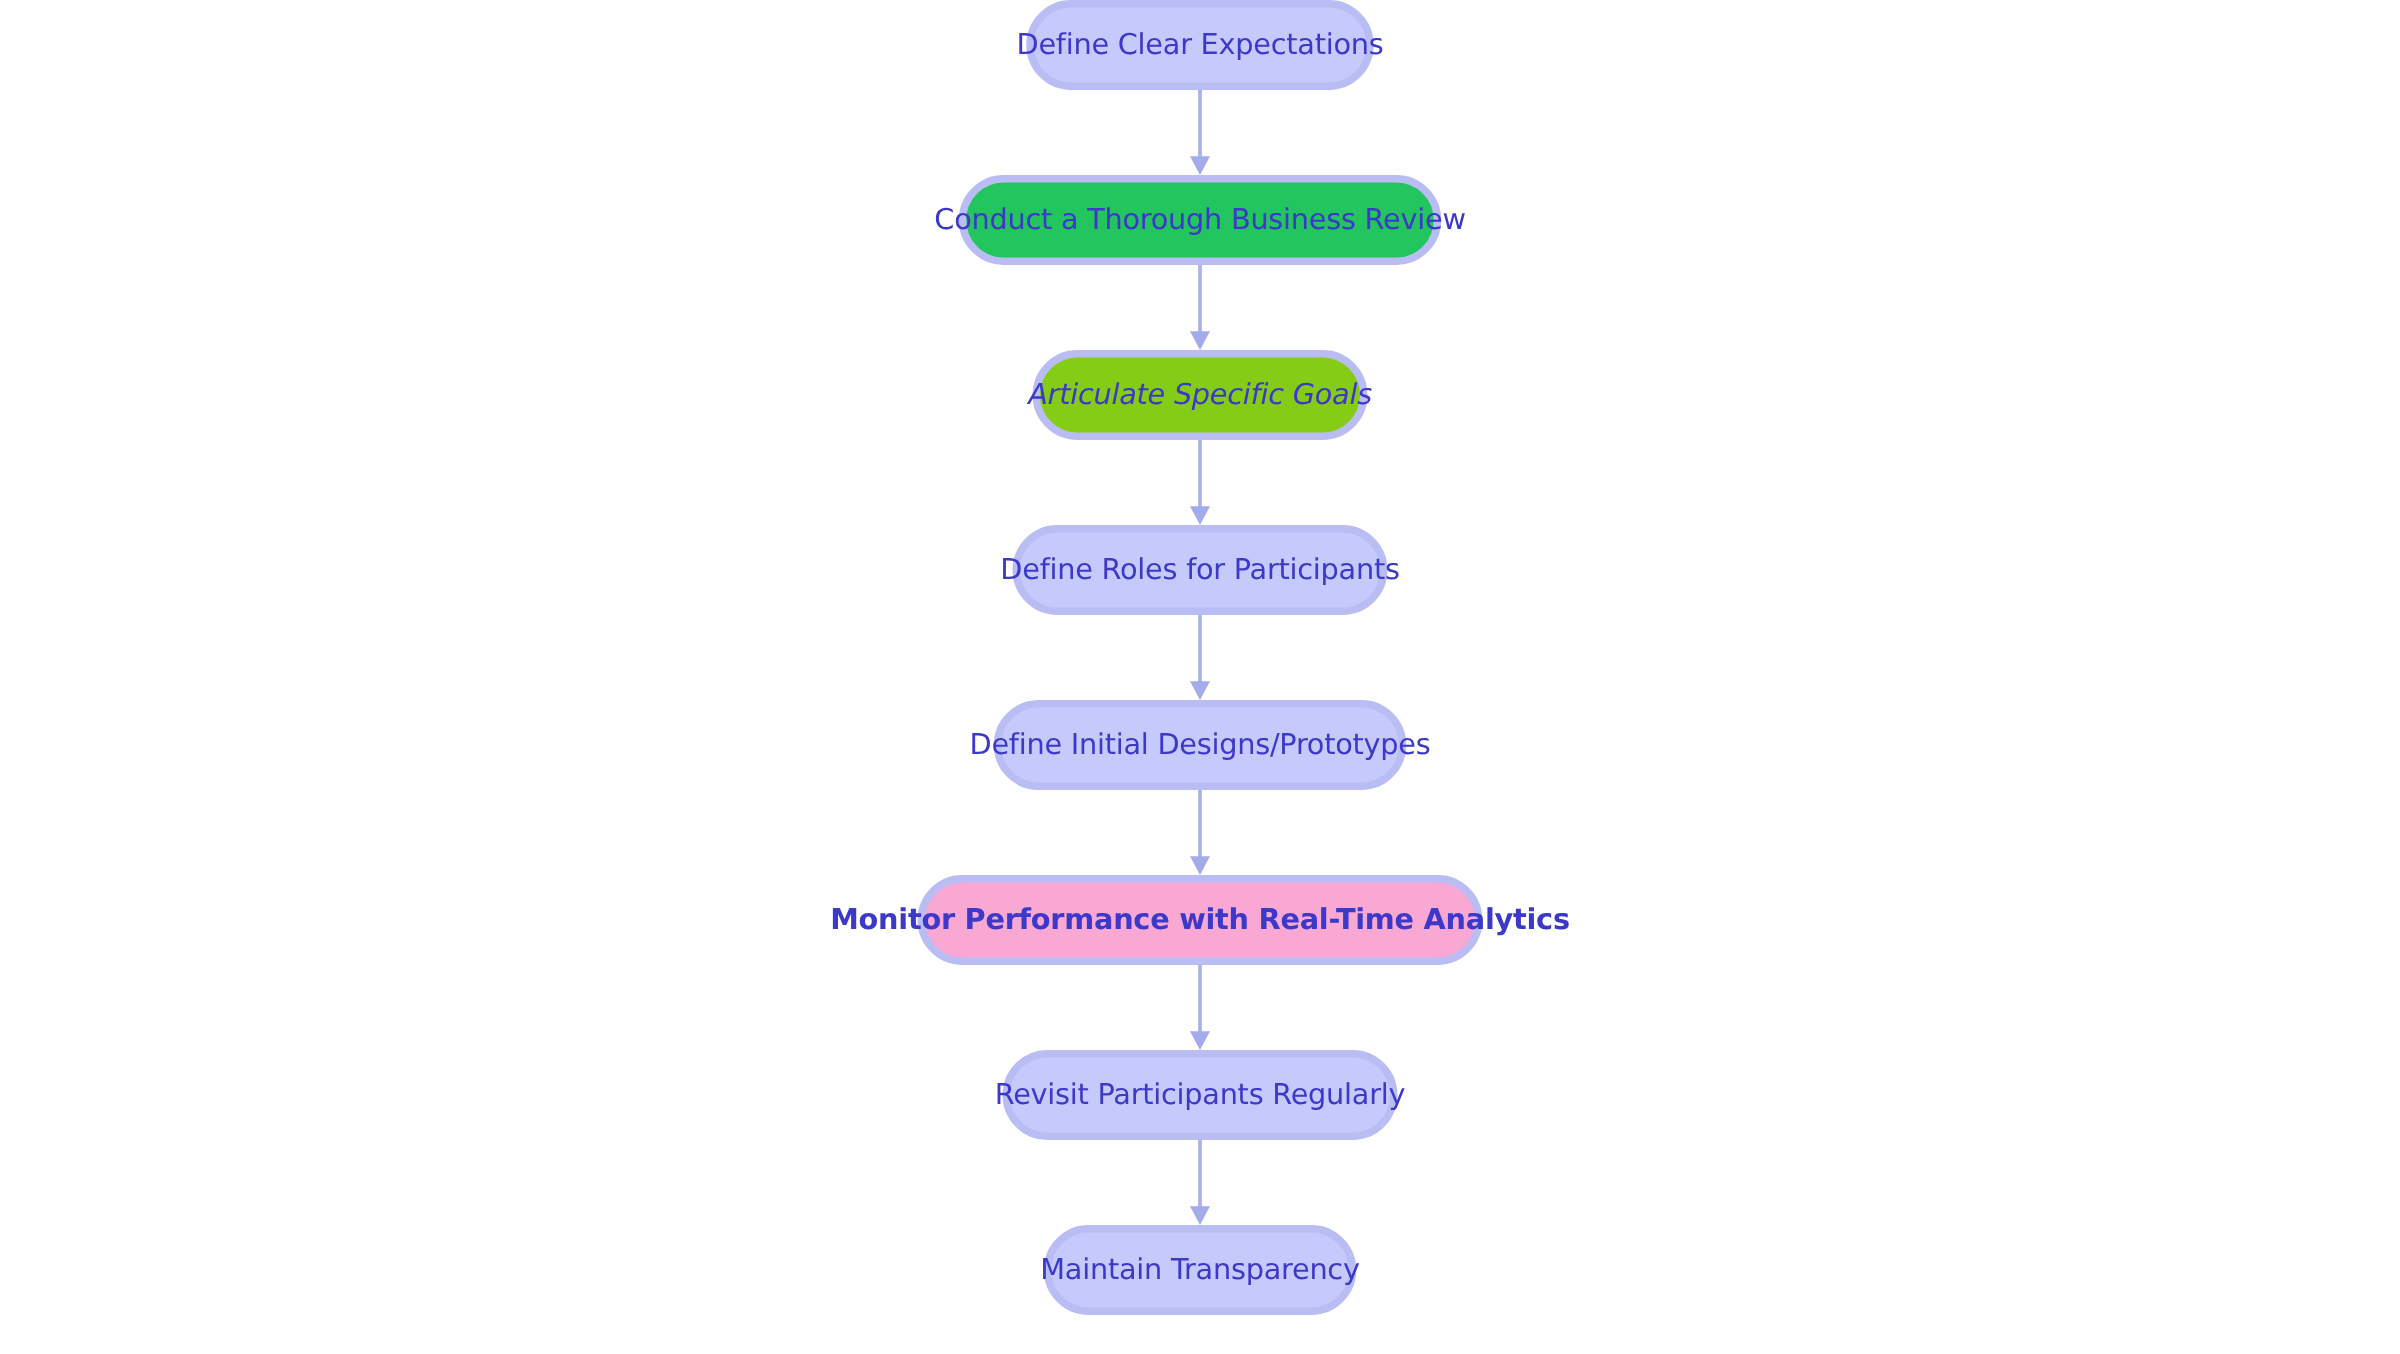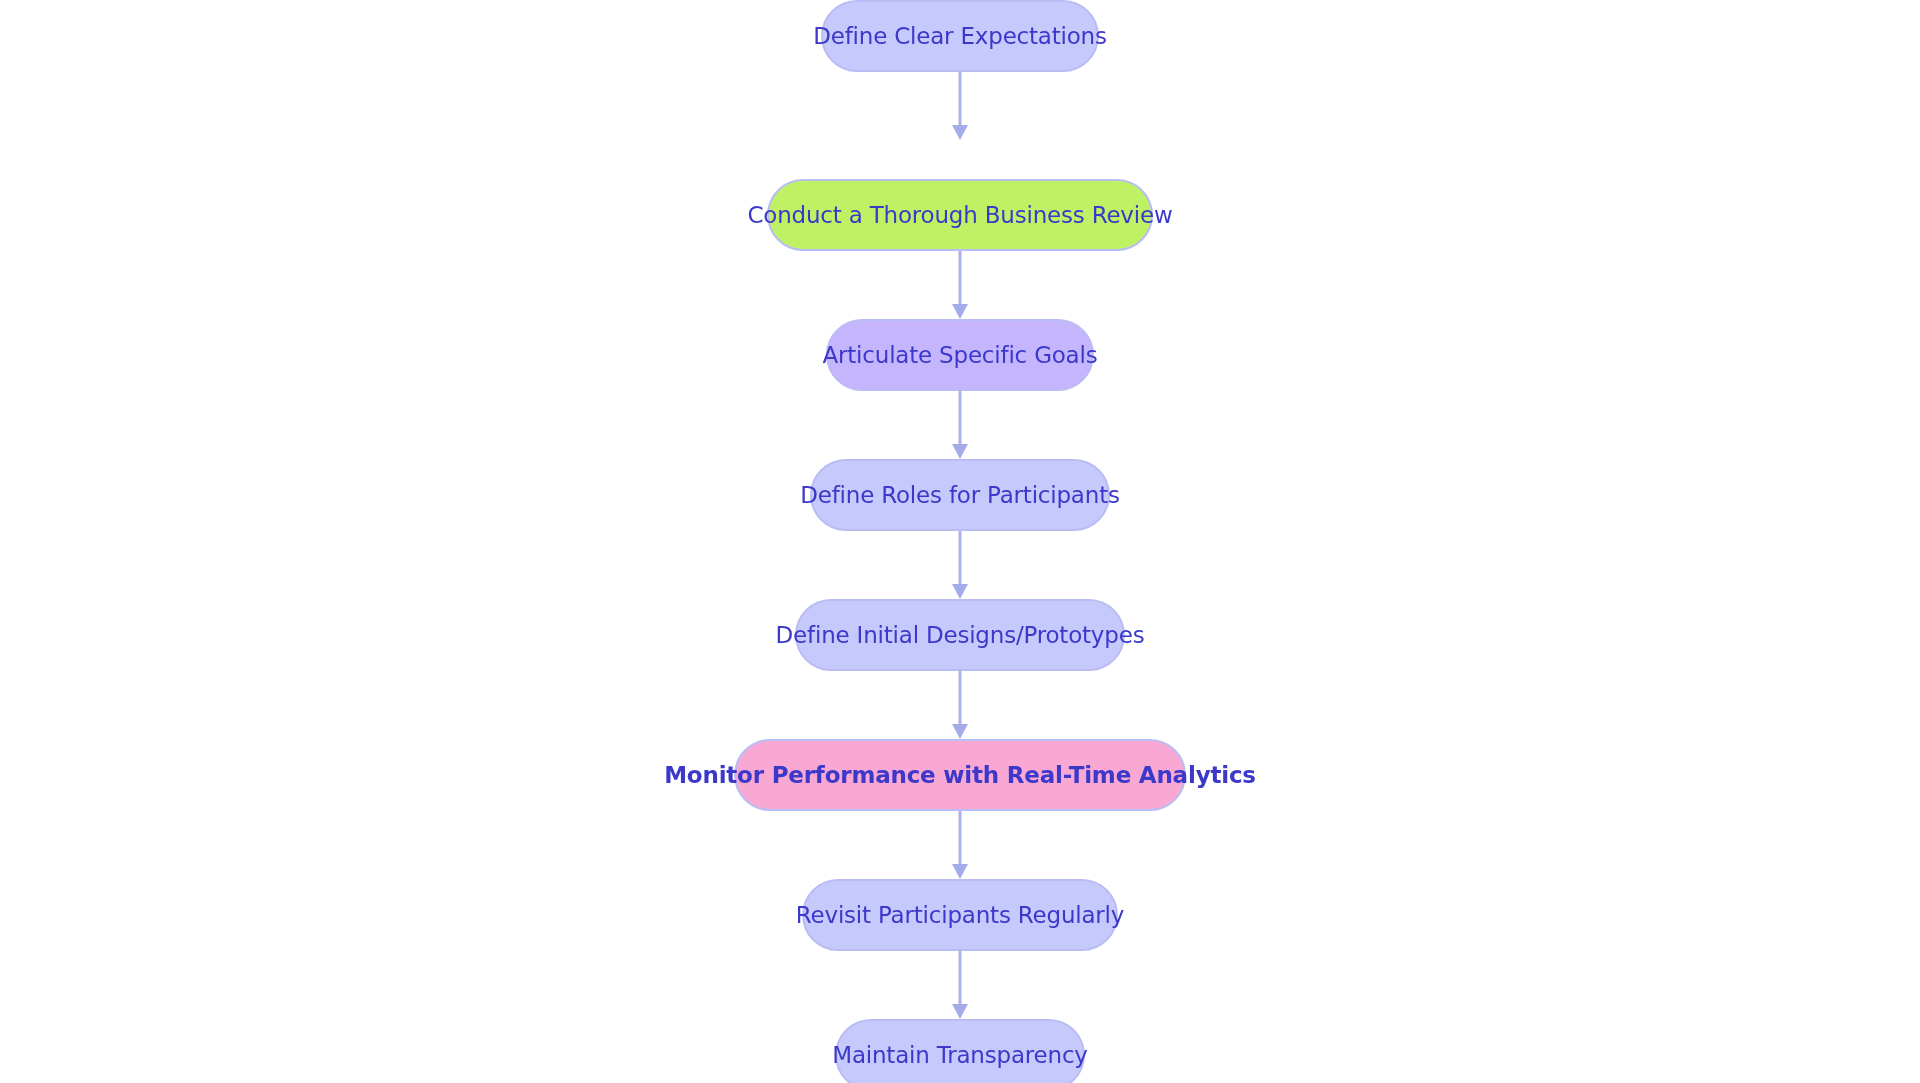"Define Clear Expectations" .node { border: 2px solid #737373 -> 6px solid #737373 }
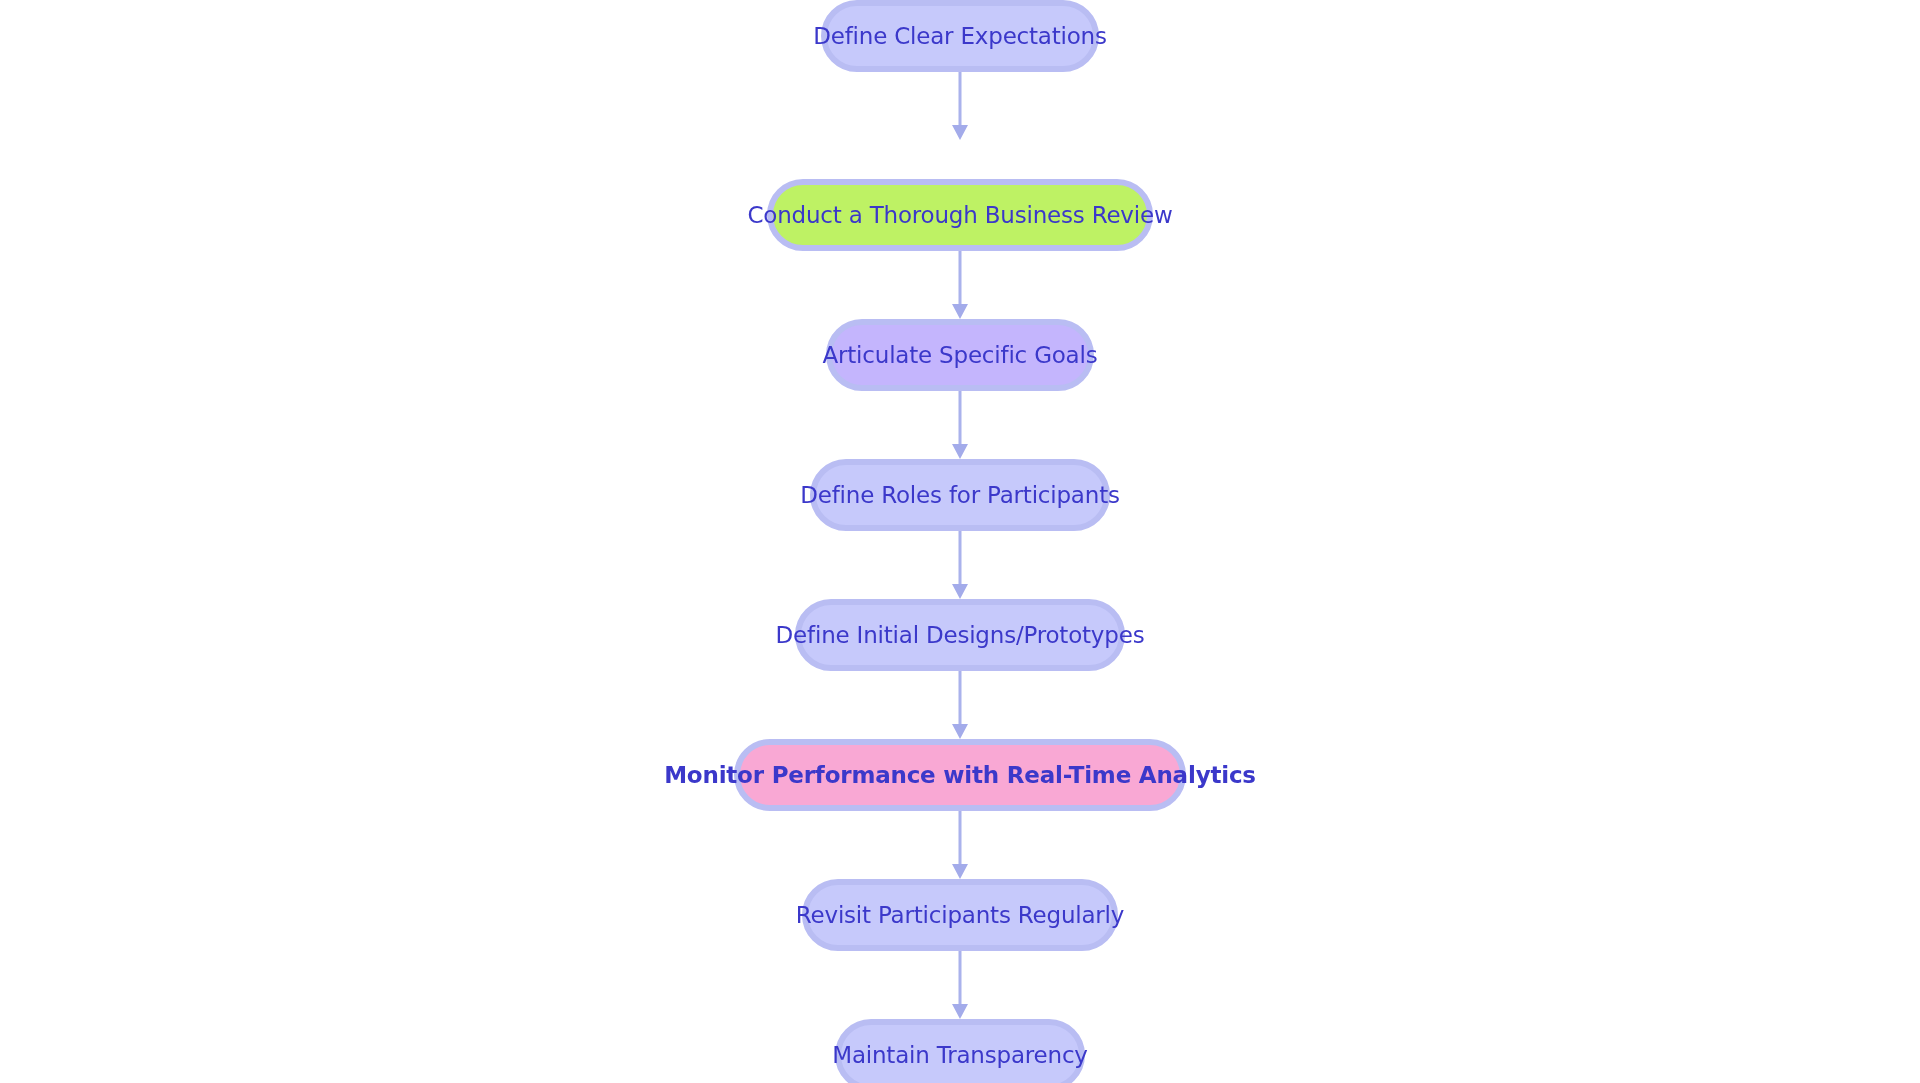"Conduct a Thorough Business Review" div.node { background: #bef264 -> #22c55e; margin-top: 39px -> none }
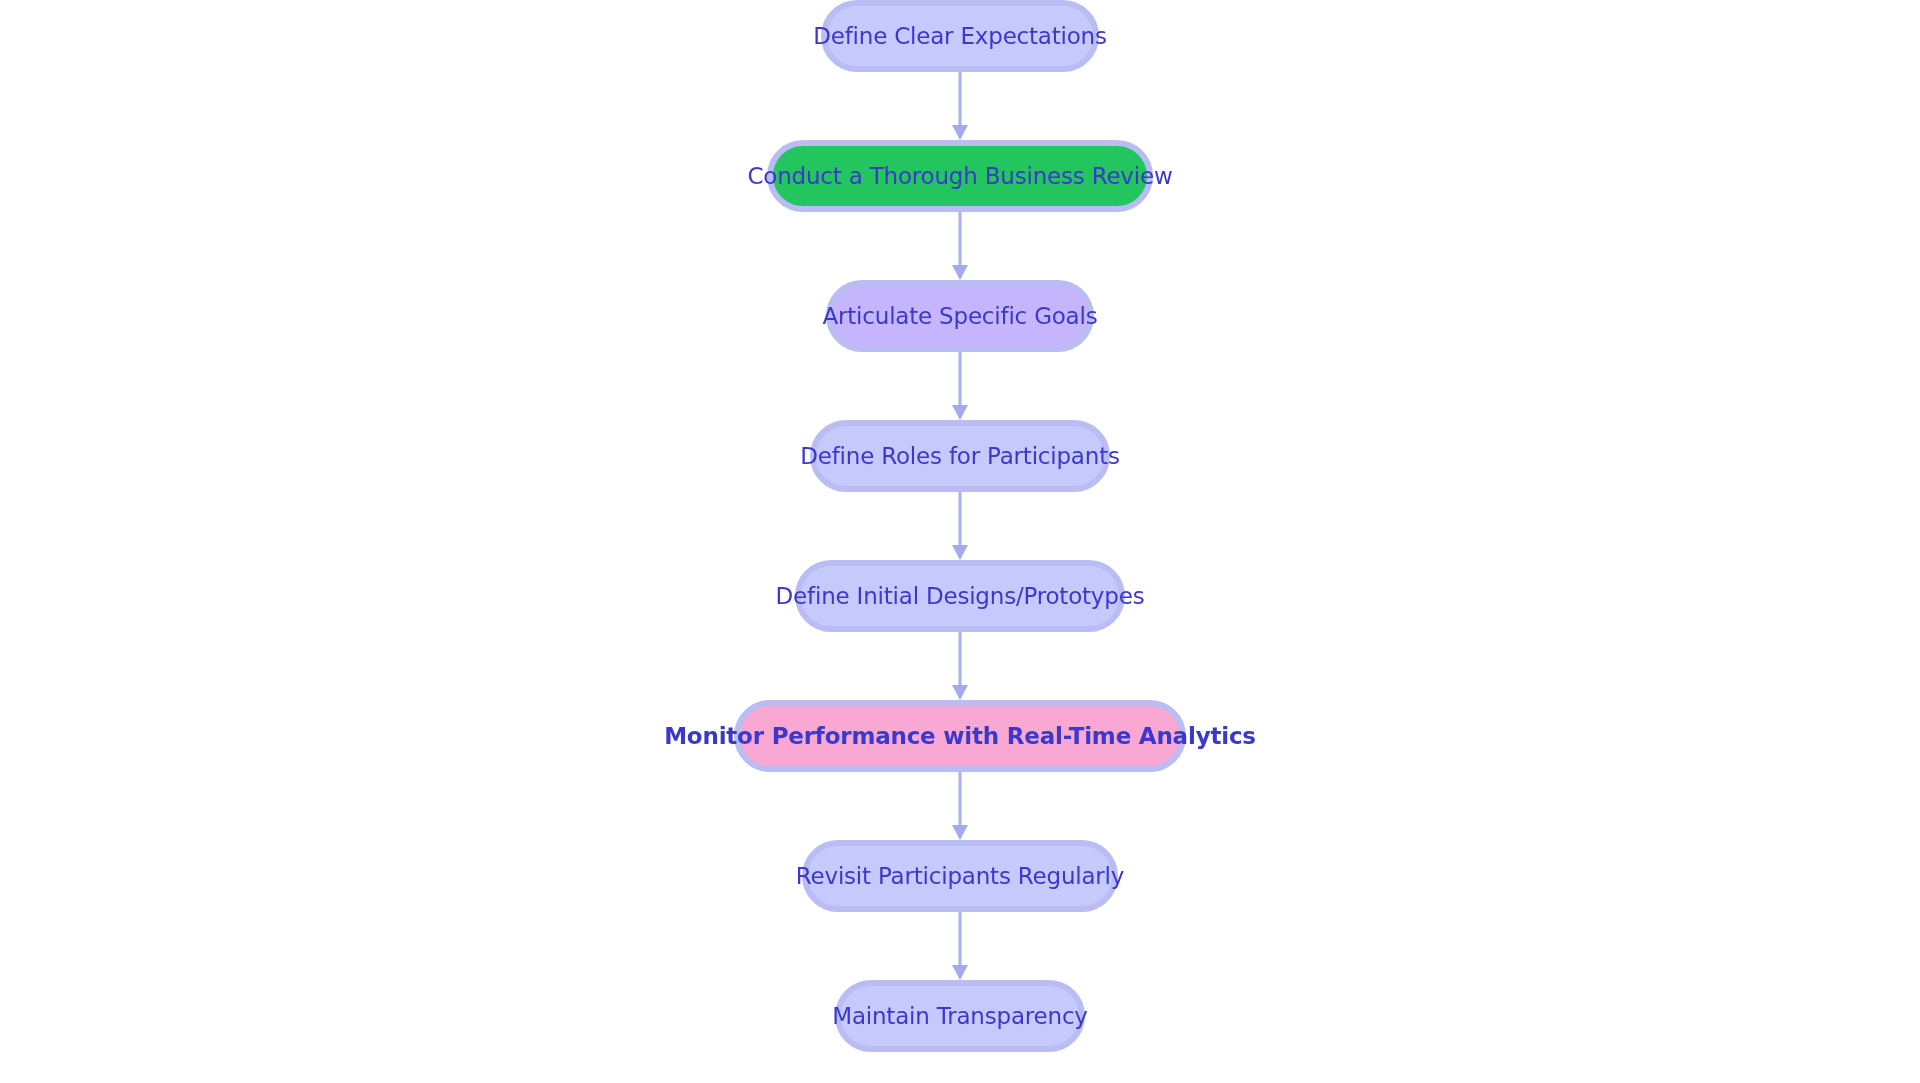"Articulate Specific Goals" div.node { background: #c4b5fd -> #84cc16; font-style: none -> italic }
